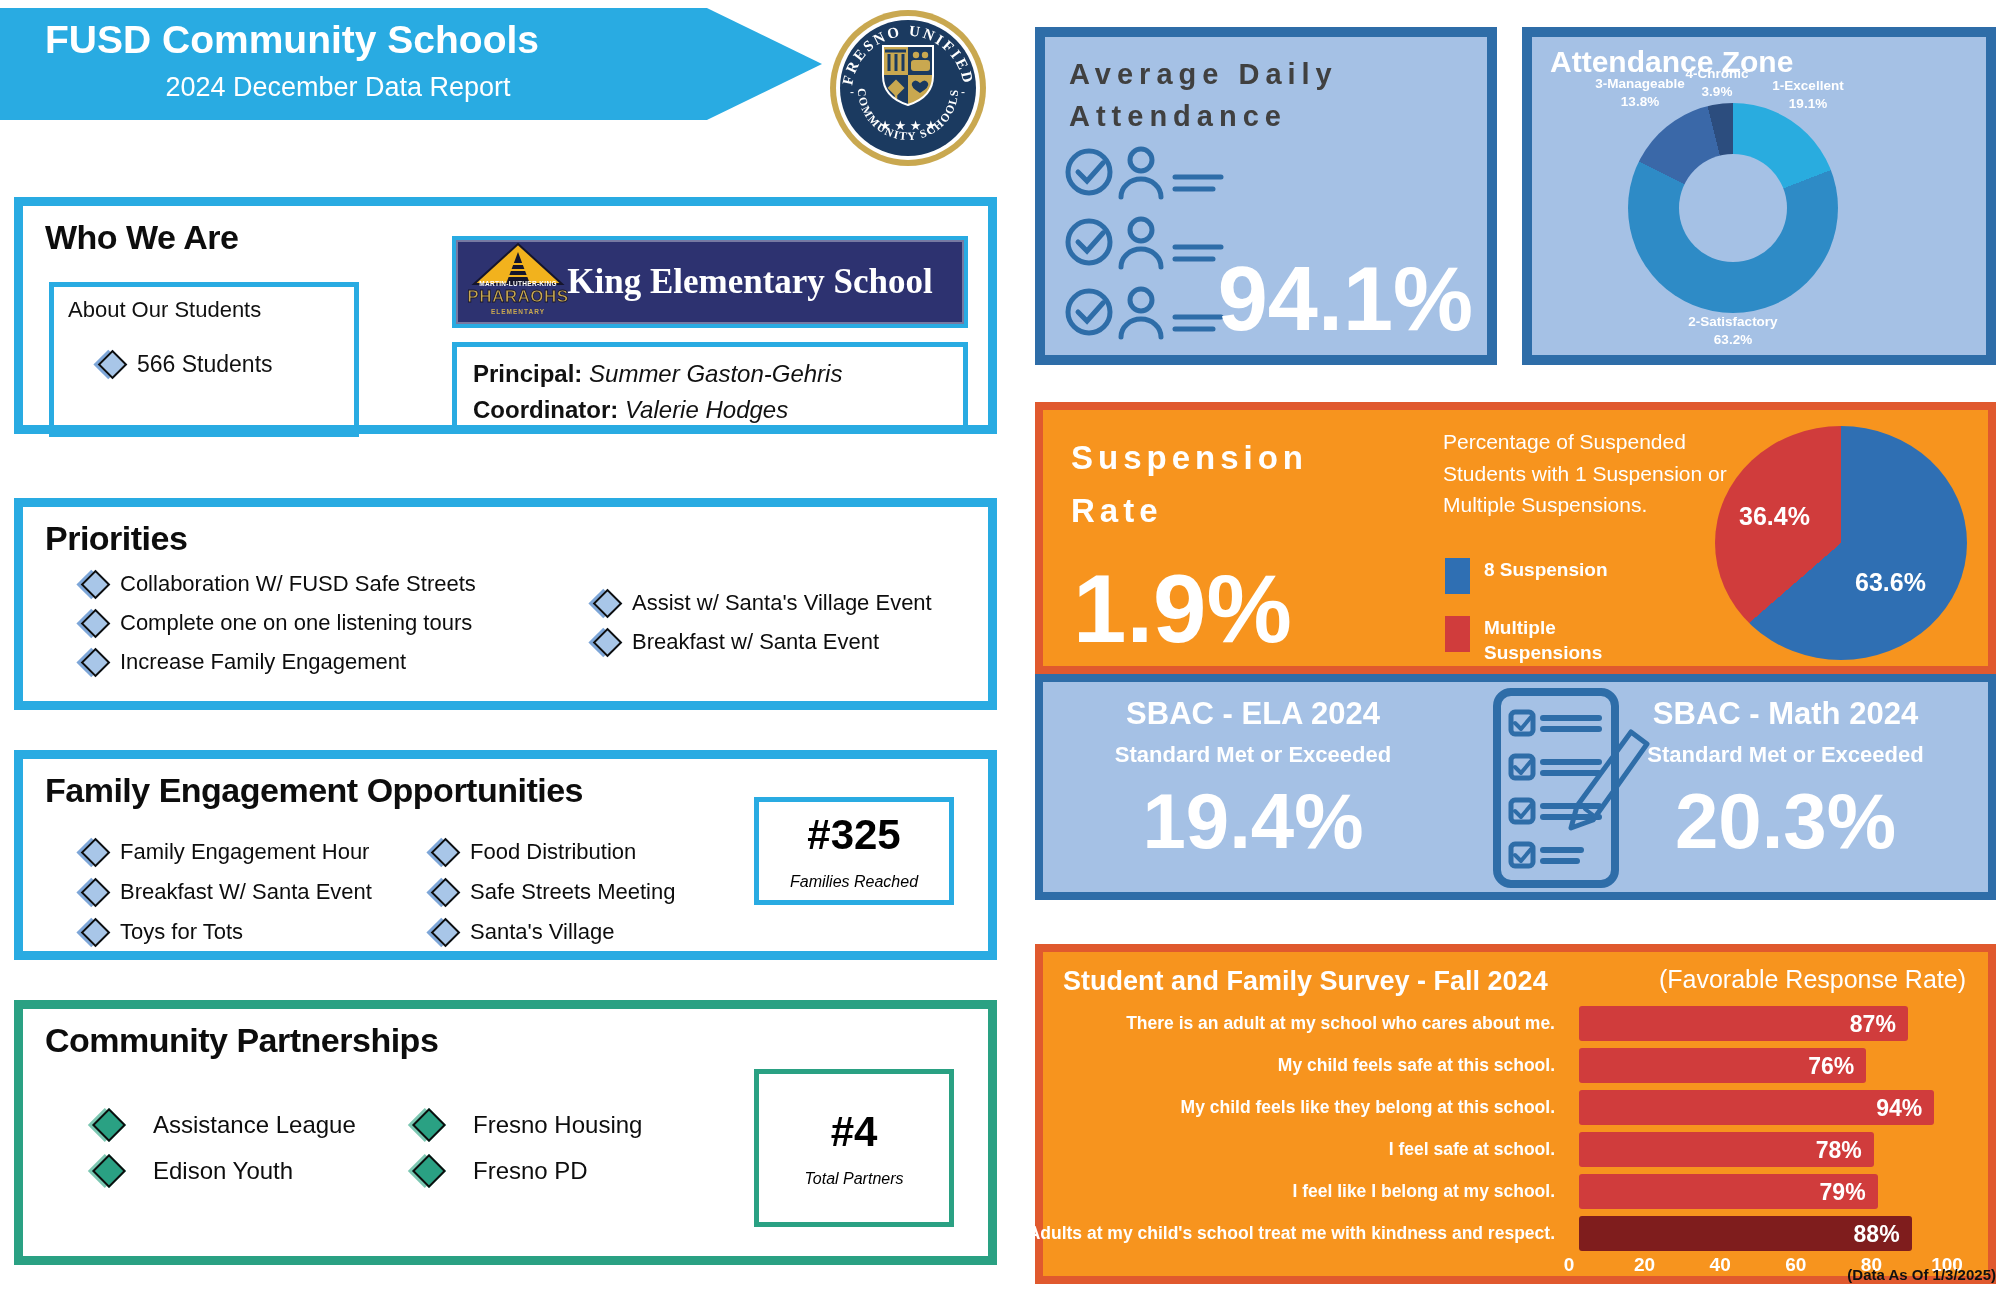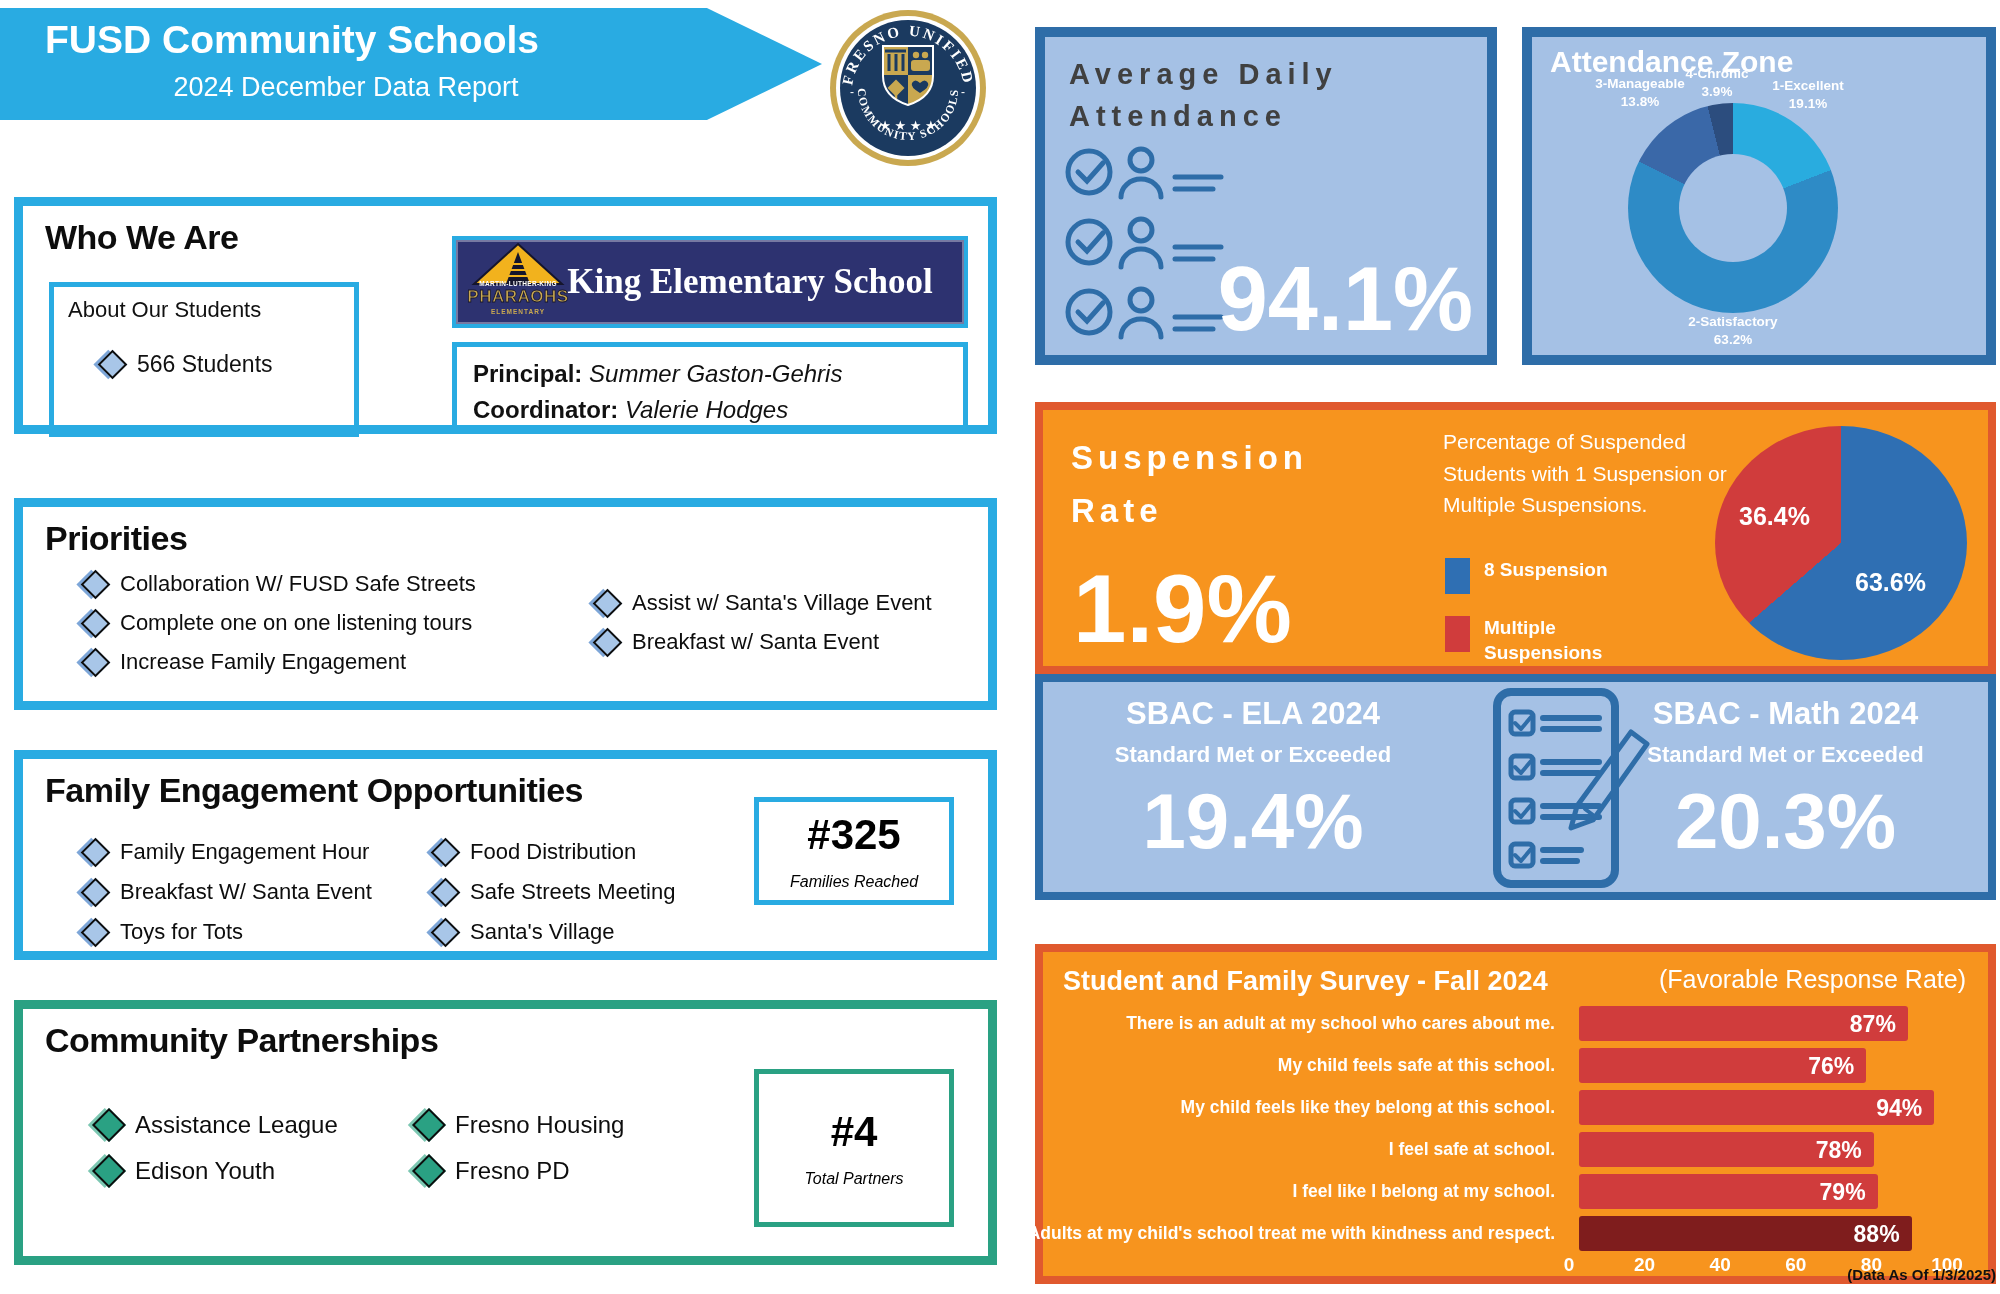"2024 December Data Report" .header-sub { left: 16px -> 8px }
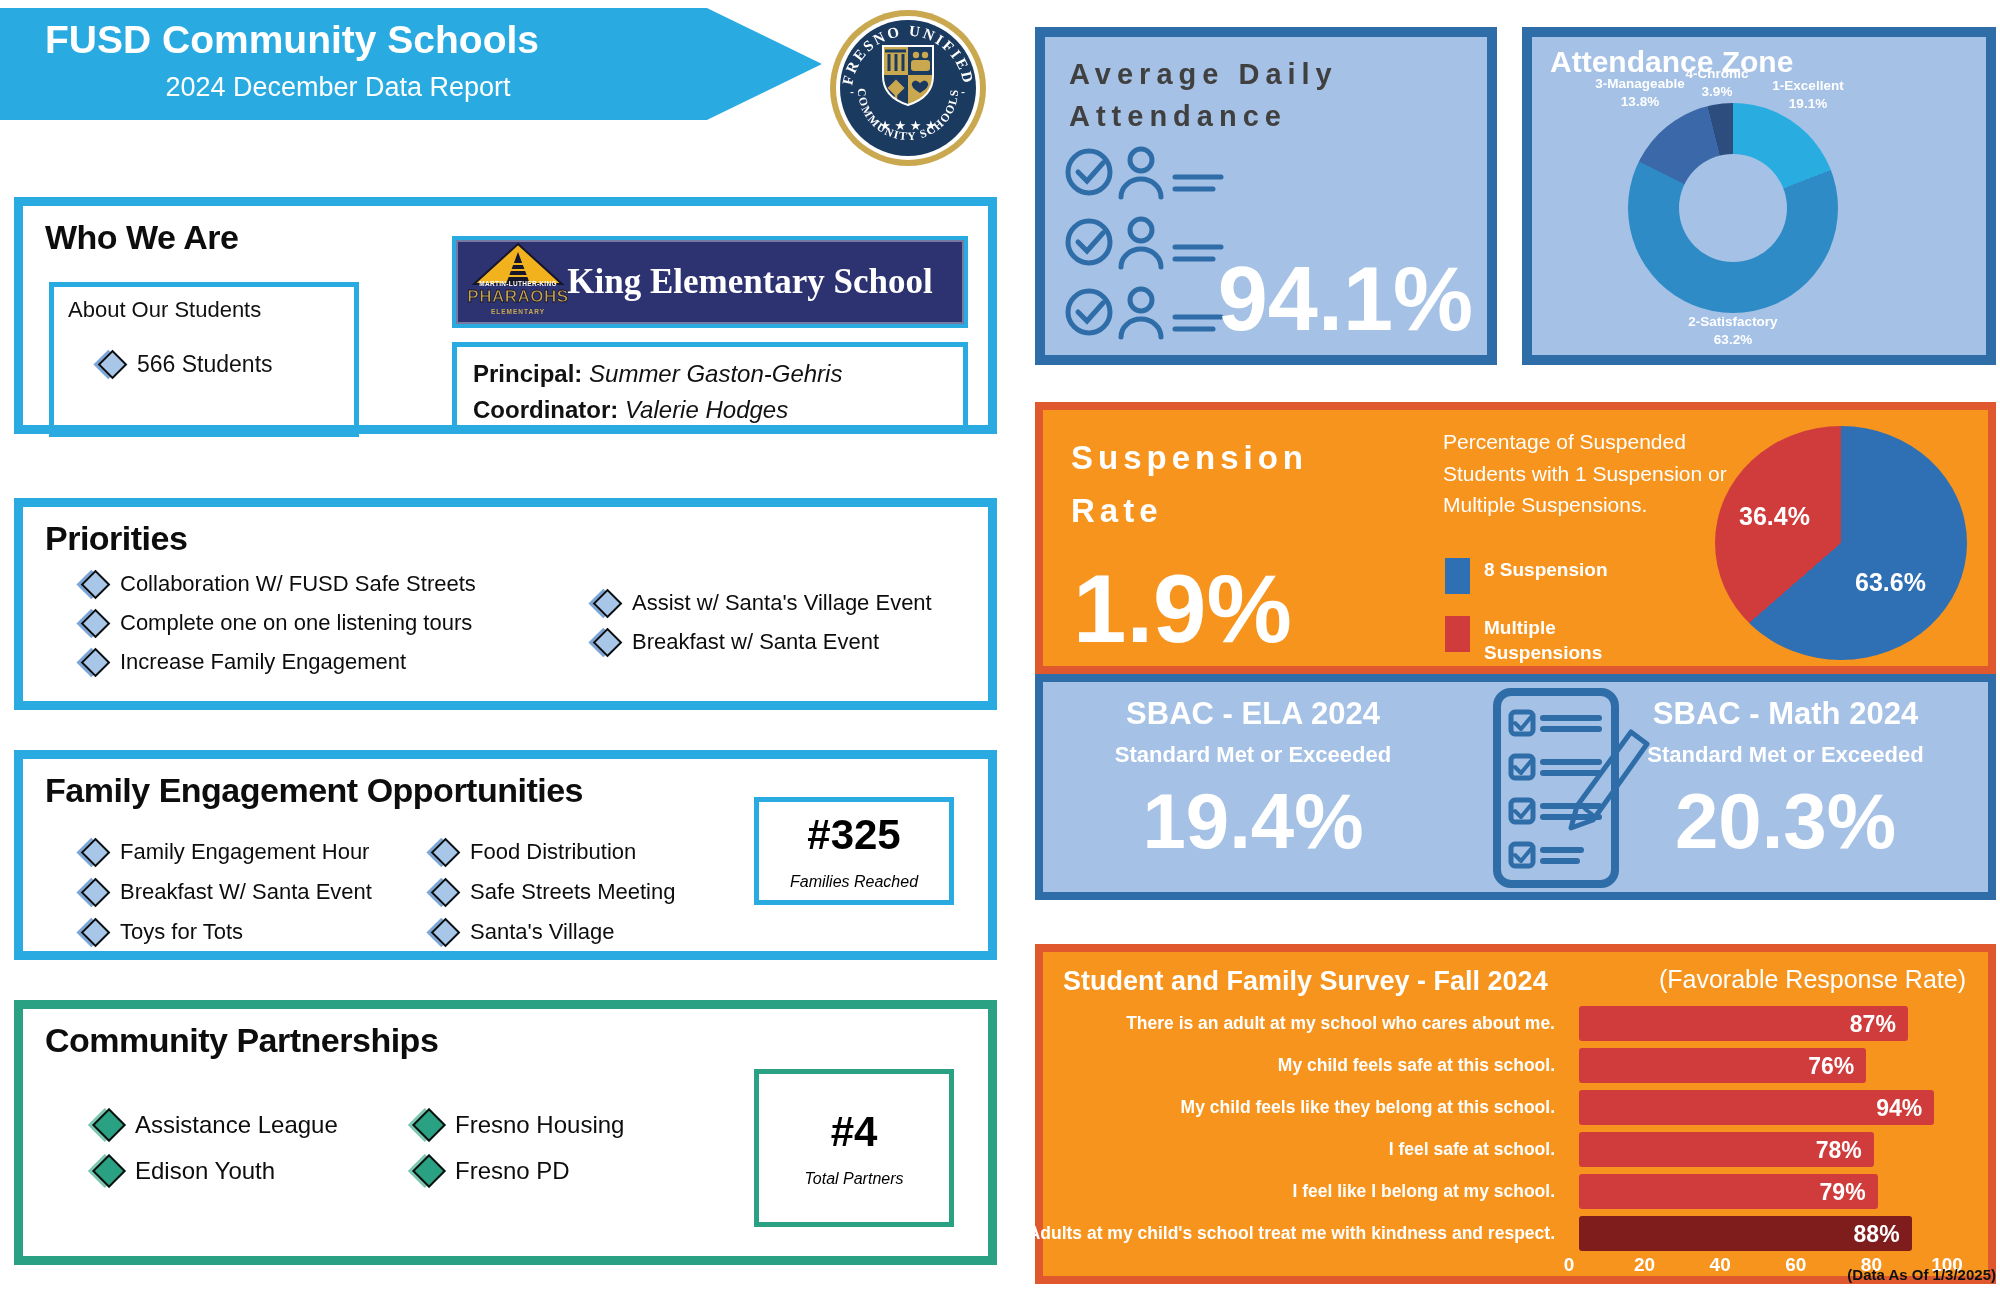"Assistance League" #part-box .bullet-row { gap: none -> 18px }
